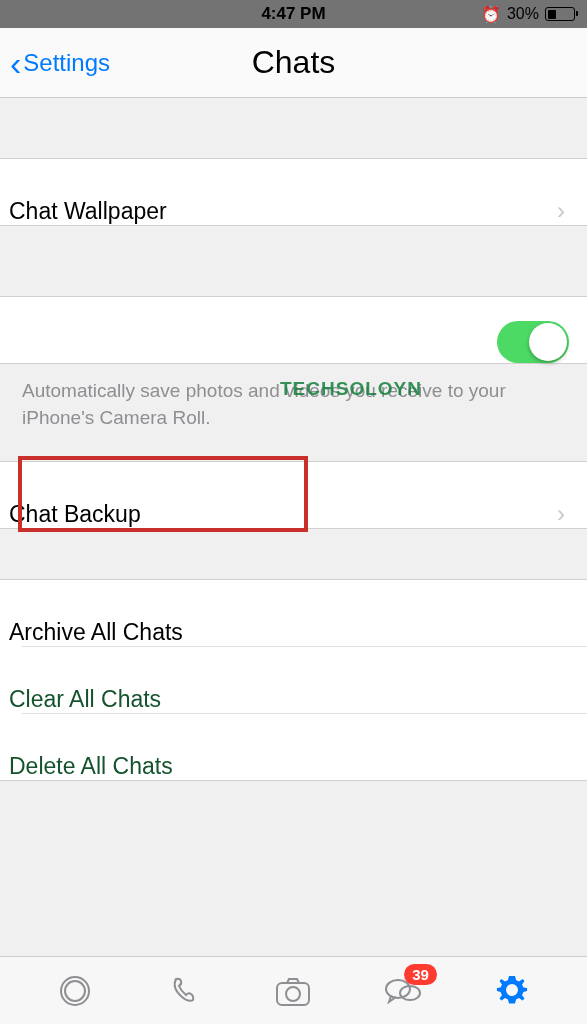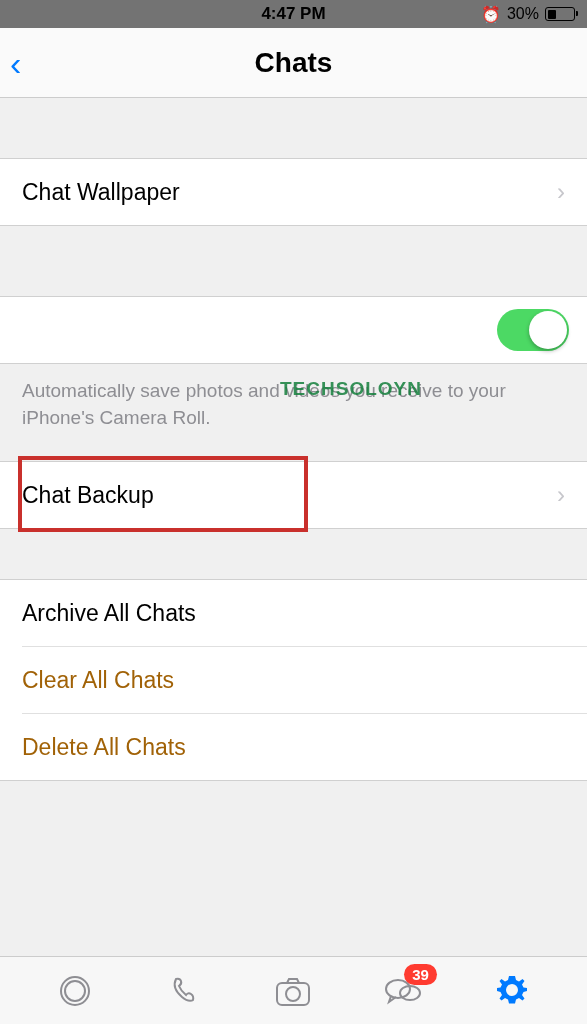"Settings" span { html: none -> <span>Settings</span> }
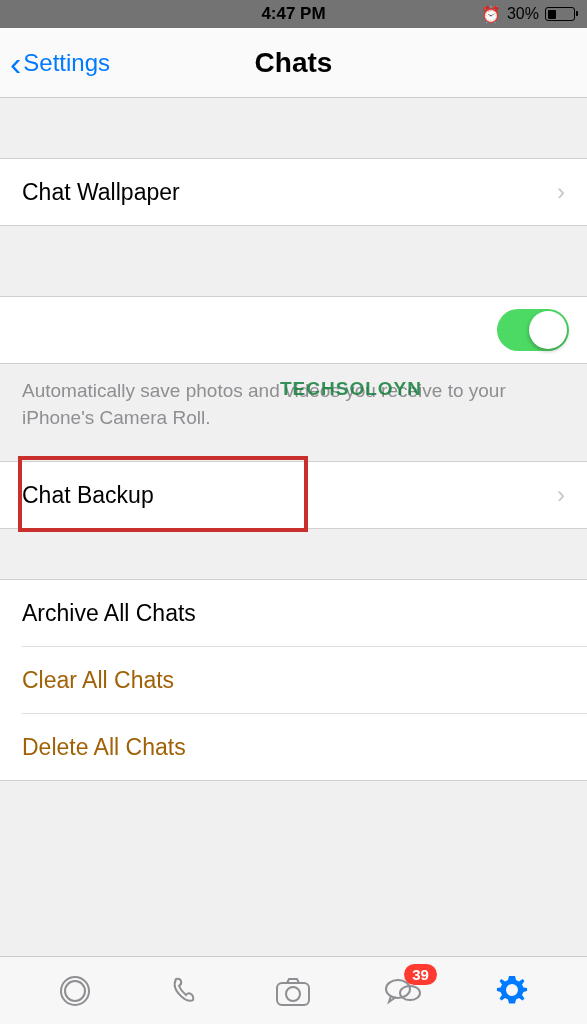"Chats" .nav-title { font-size: 28px -> 32px; font-weight: 700 -> 400 }
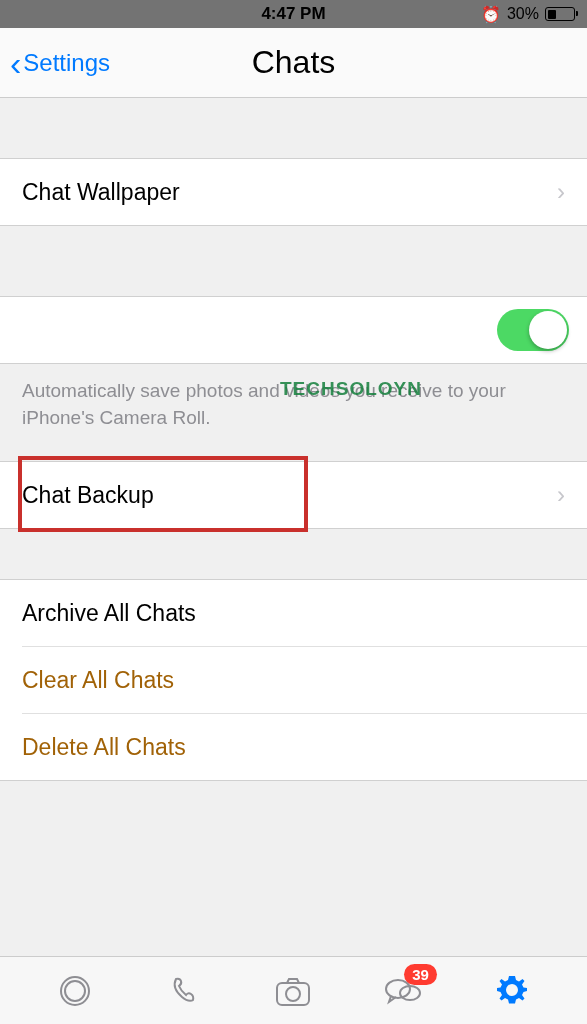"Chat Wallpaper" .list-row { align-items: center -> flex-end; padding: 0 22px -> 0 9px }
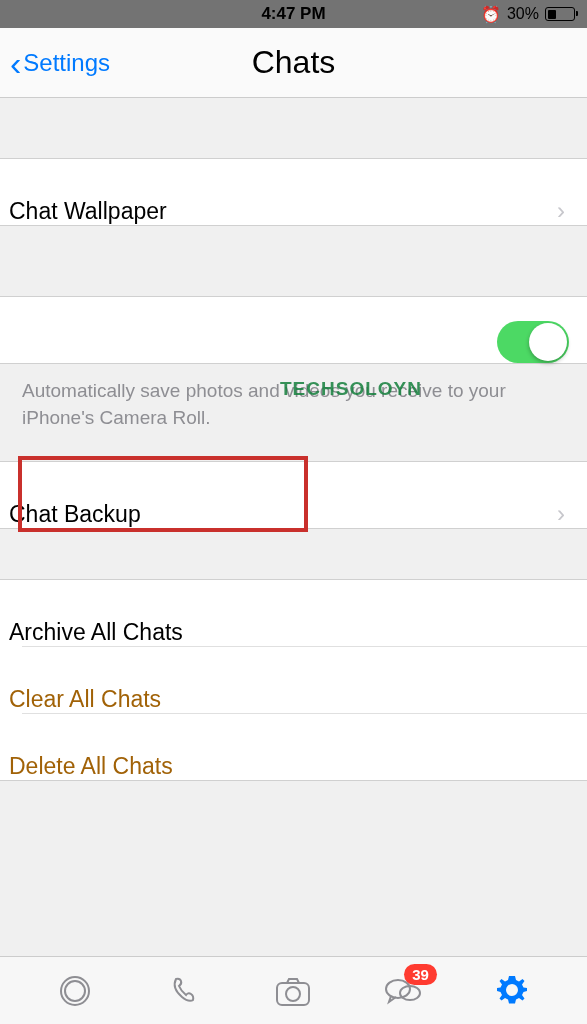"Clear All Chats" .action-link-red { color: #a16207 -> #14532d }
